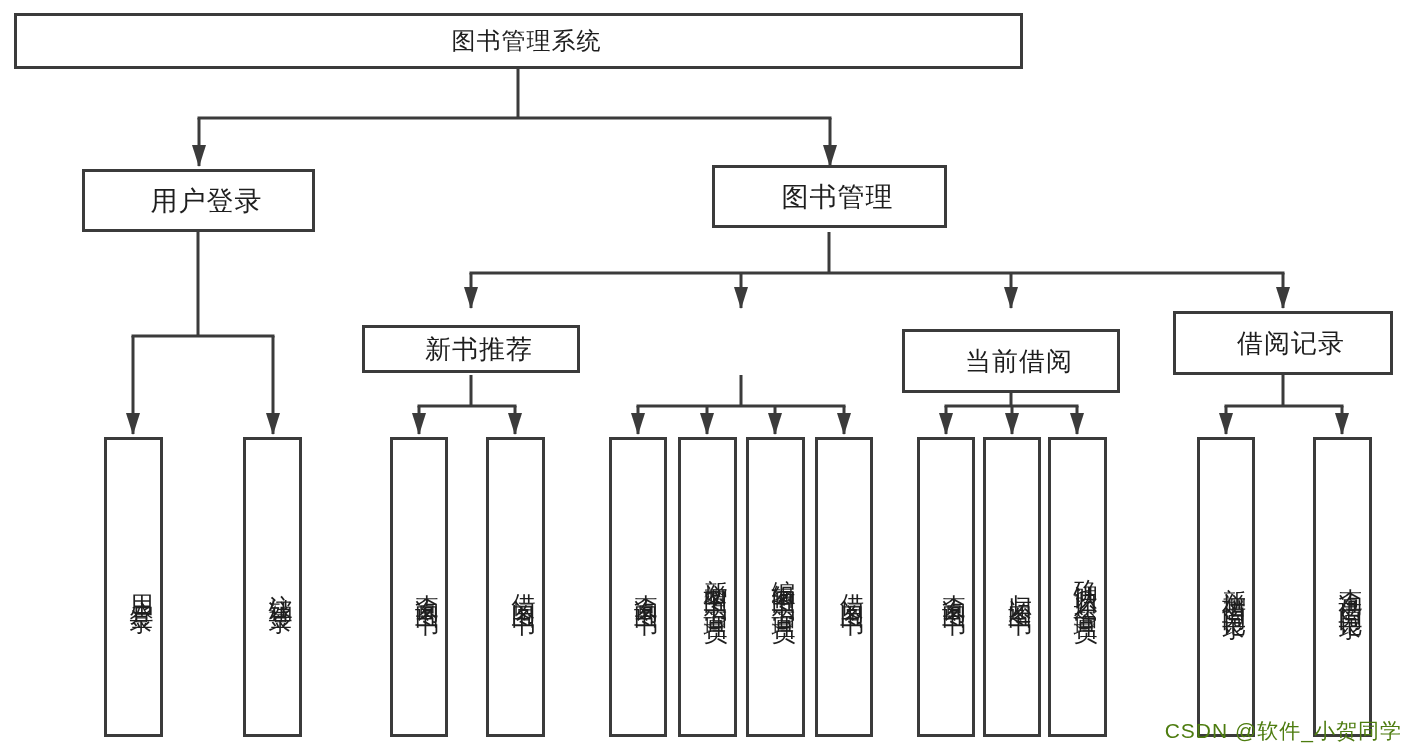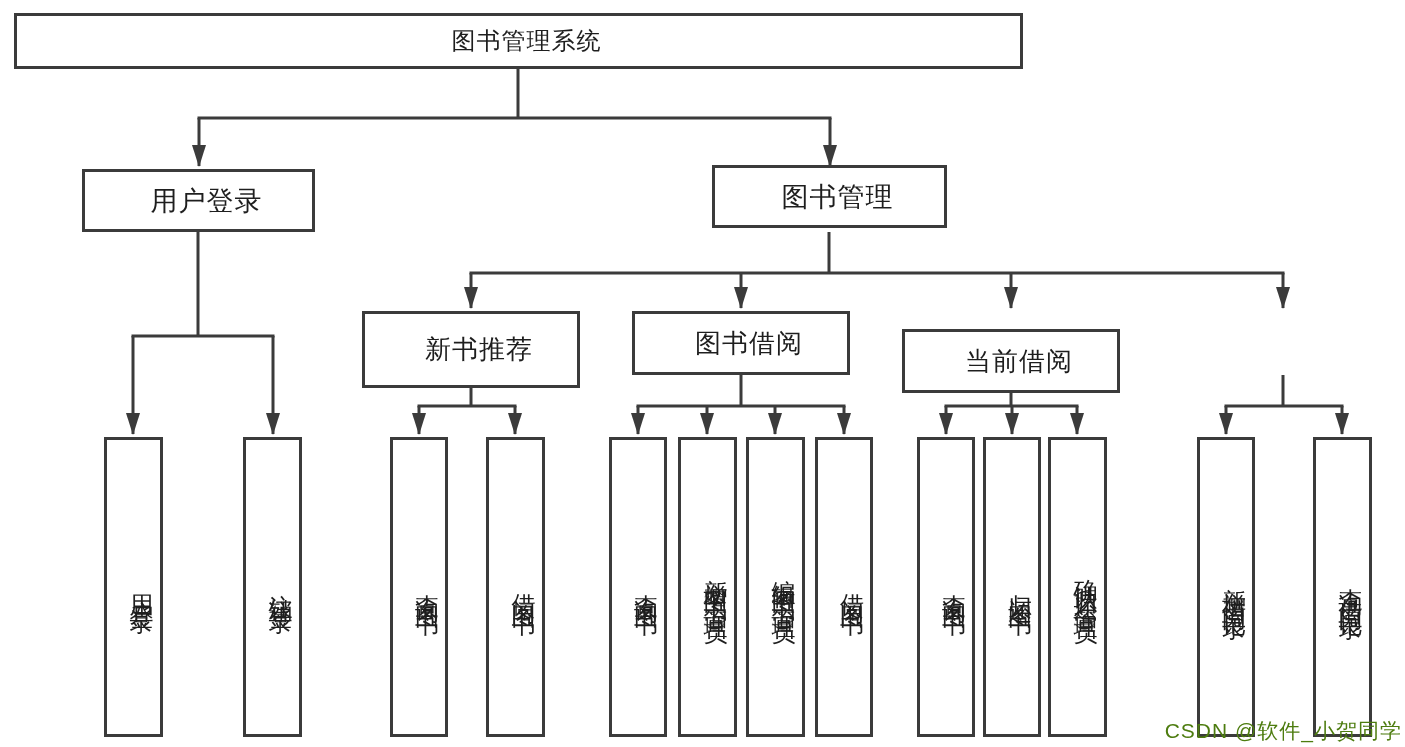"新书推荐" div.node { height: 77px -> 48px; top: 311px -> 325px }
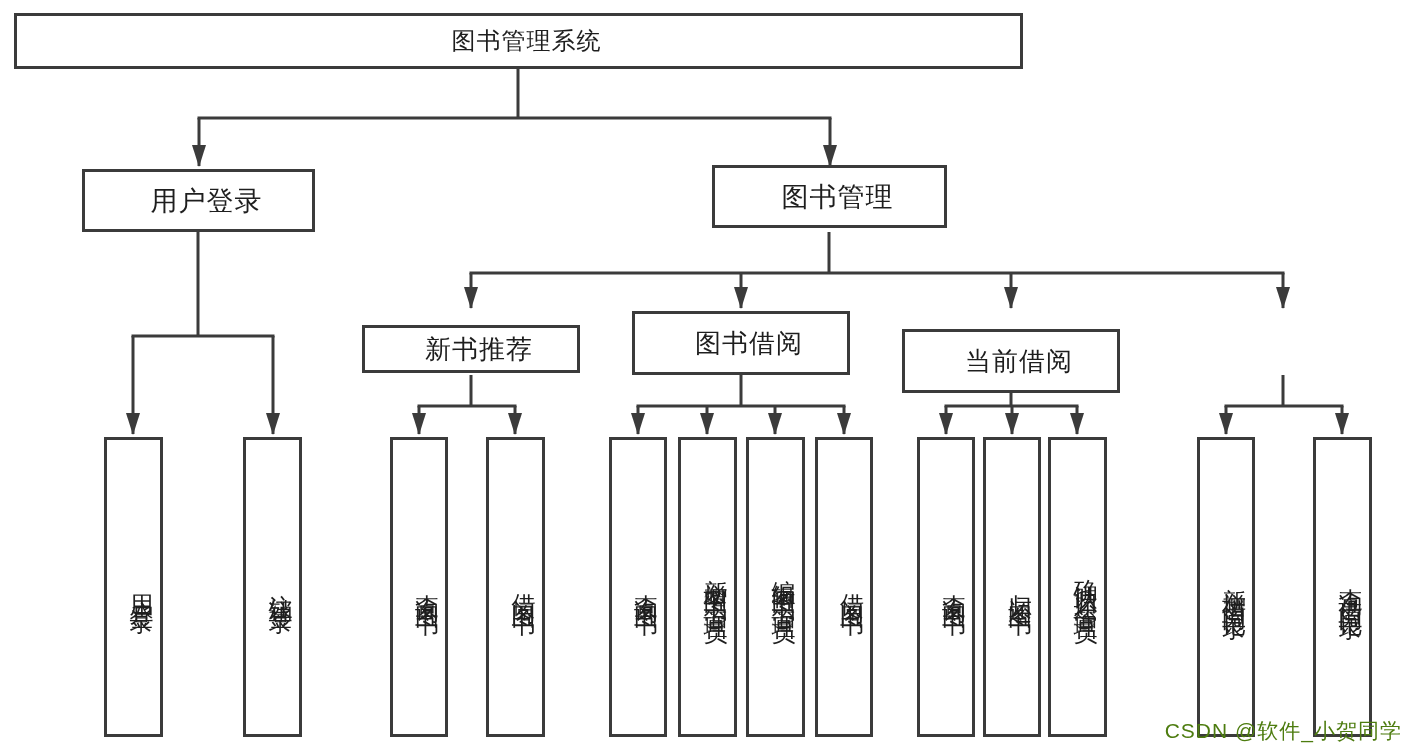"图书借阅" div.node { html: <div> <span>图书借阅</span> </div> -> none }
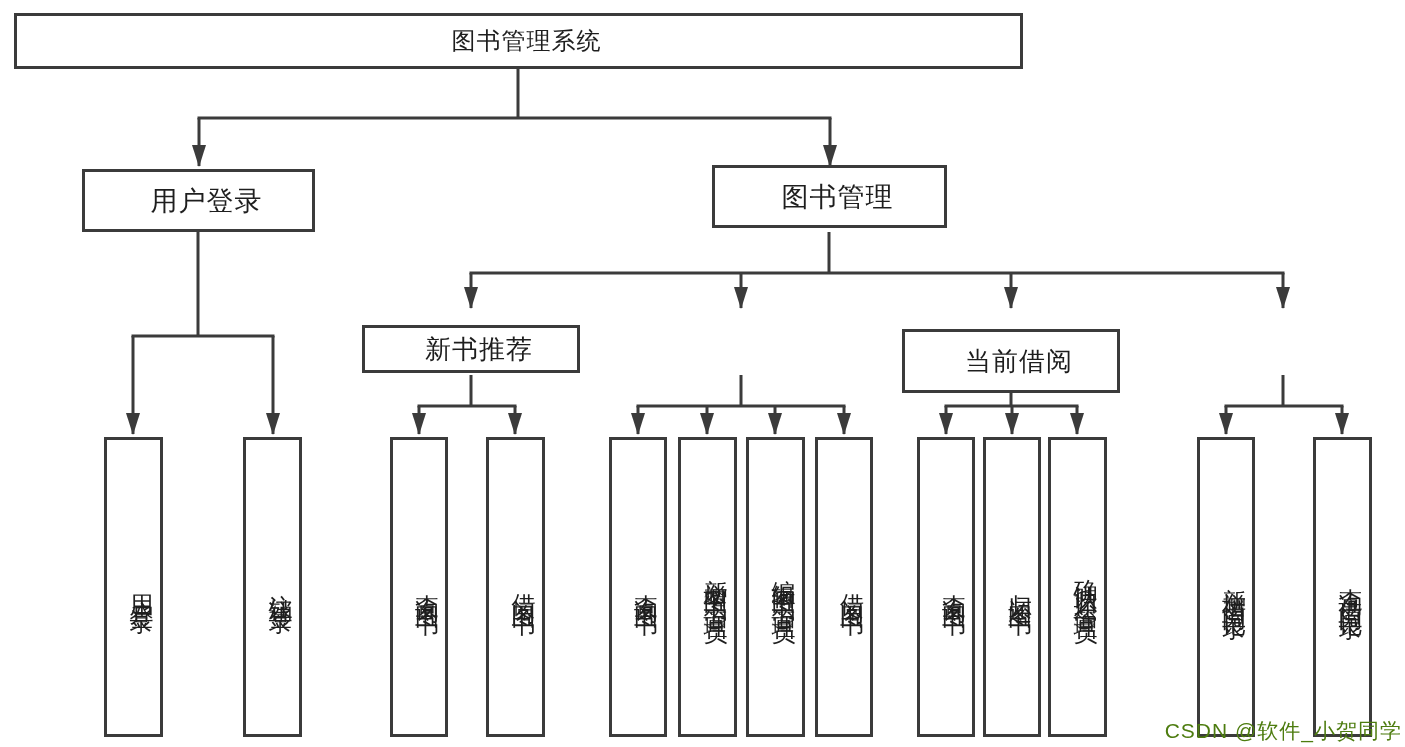"借阅记录" div.node { html: none -> <div> <span>借阅记录</span> </div> }
